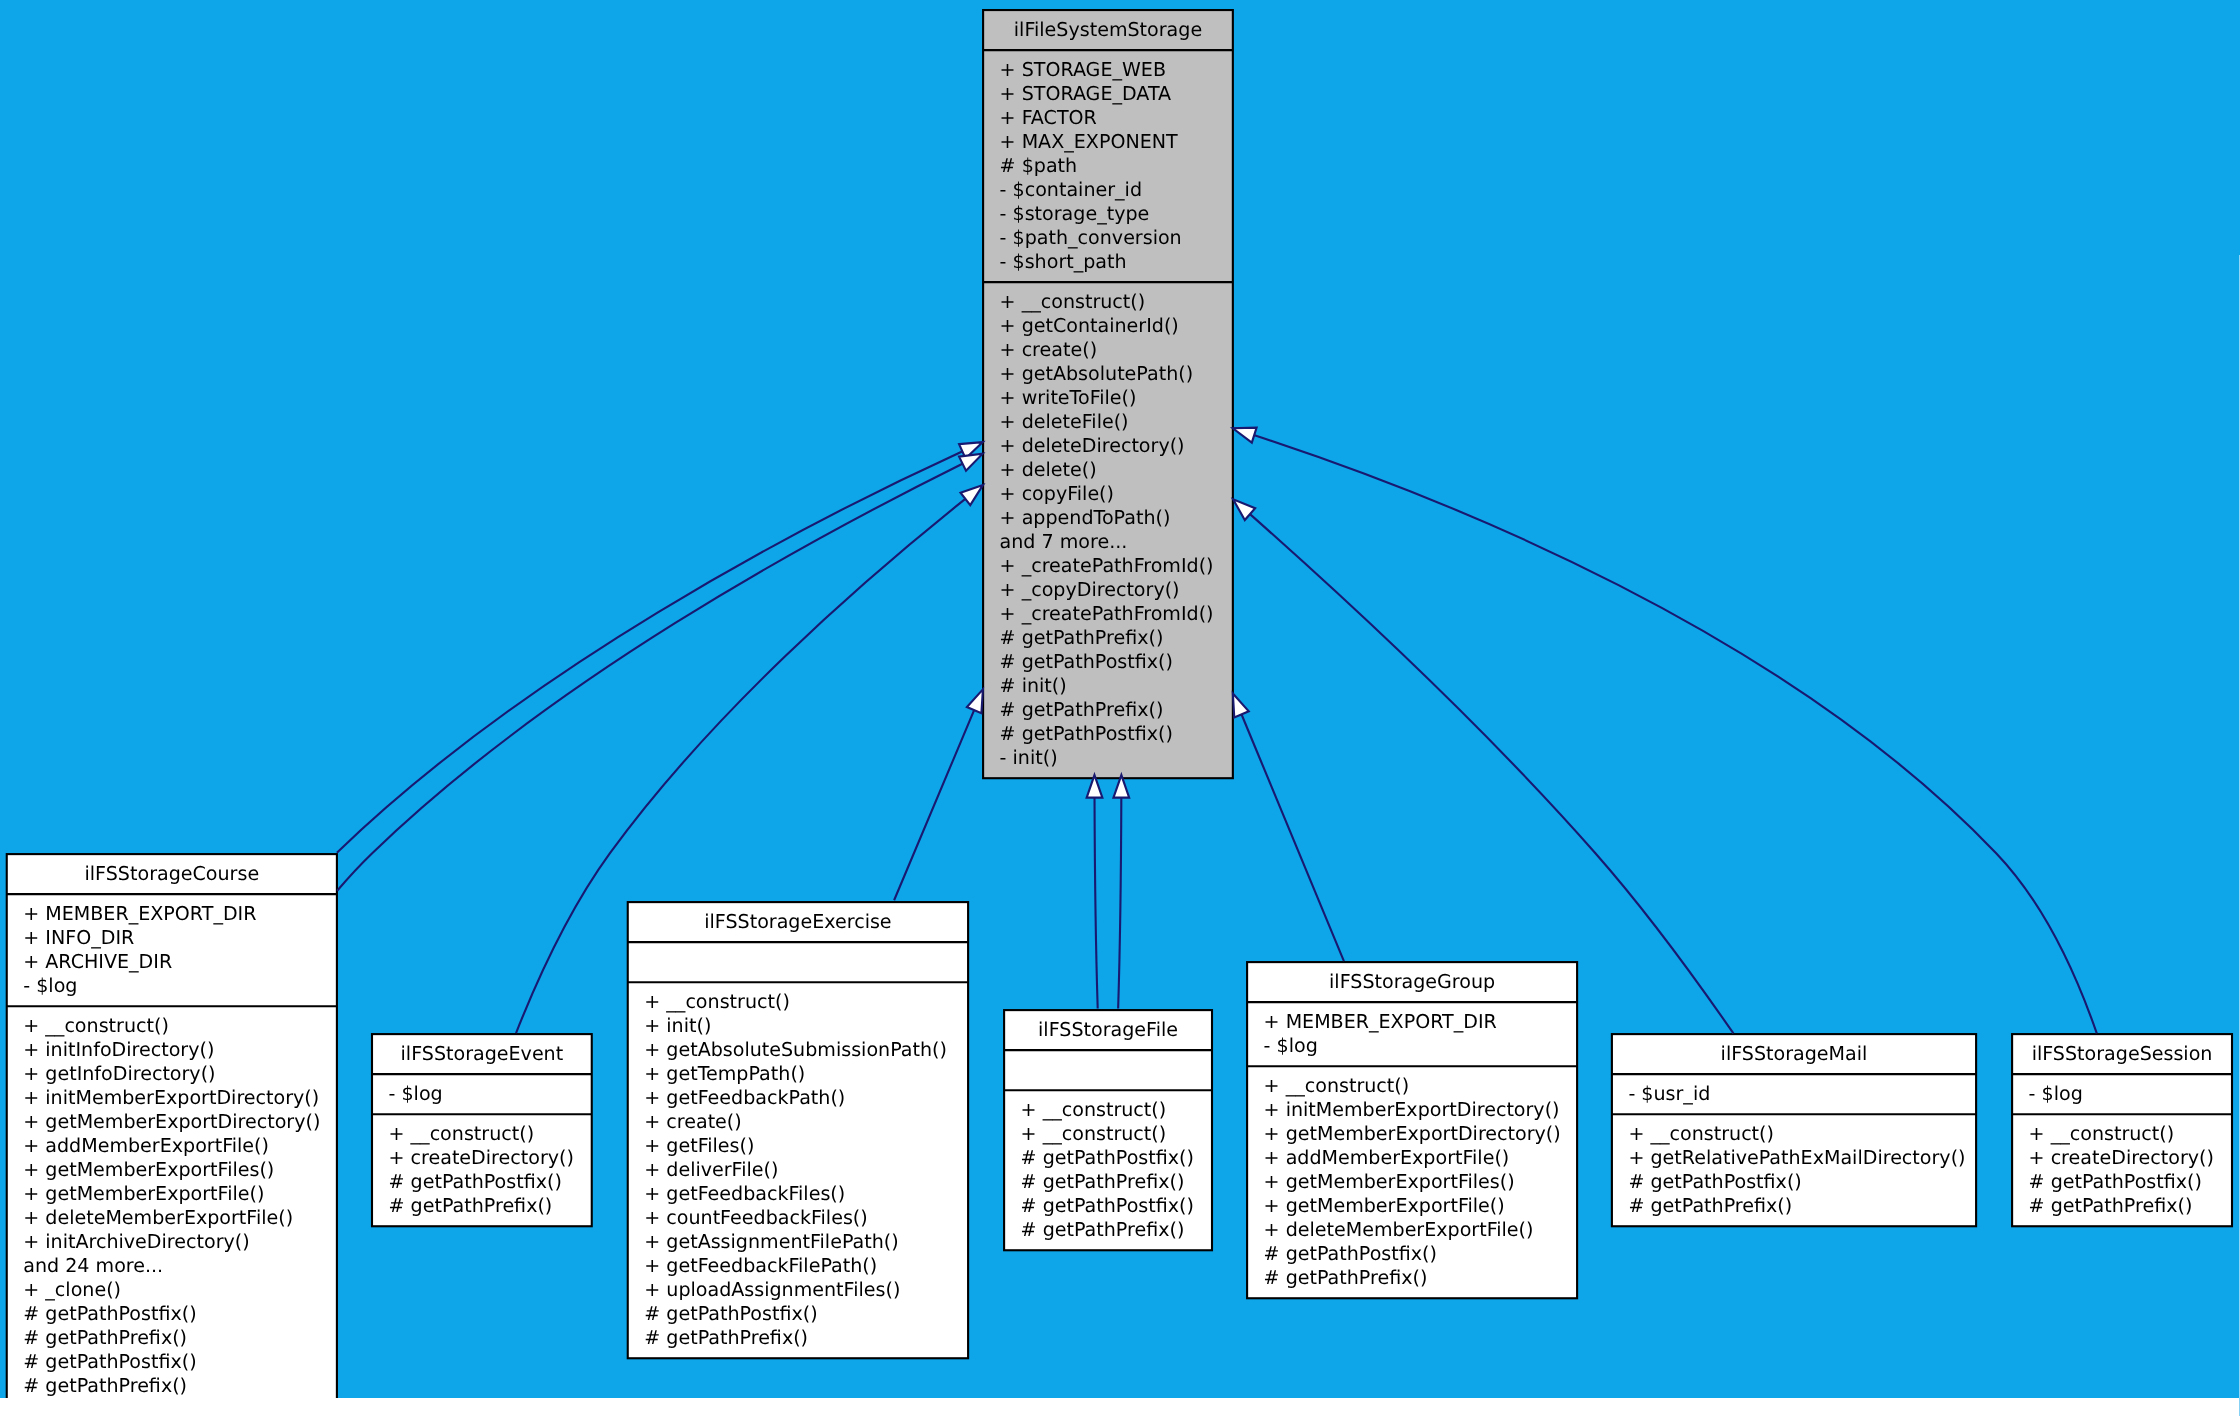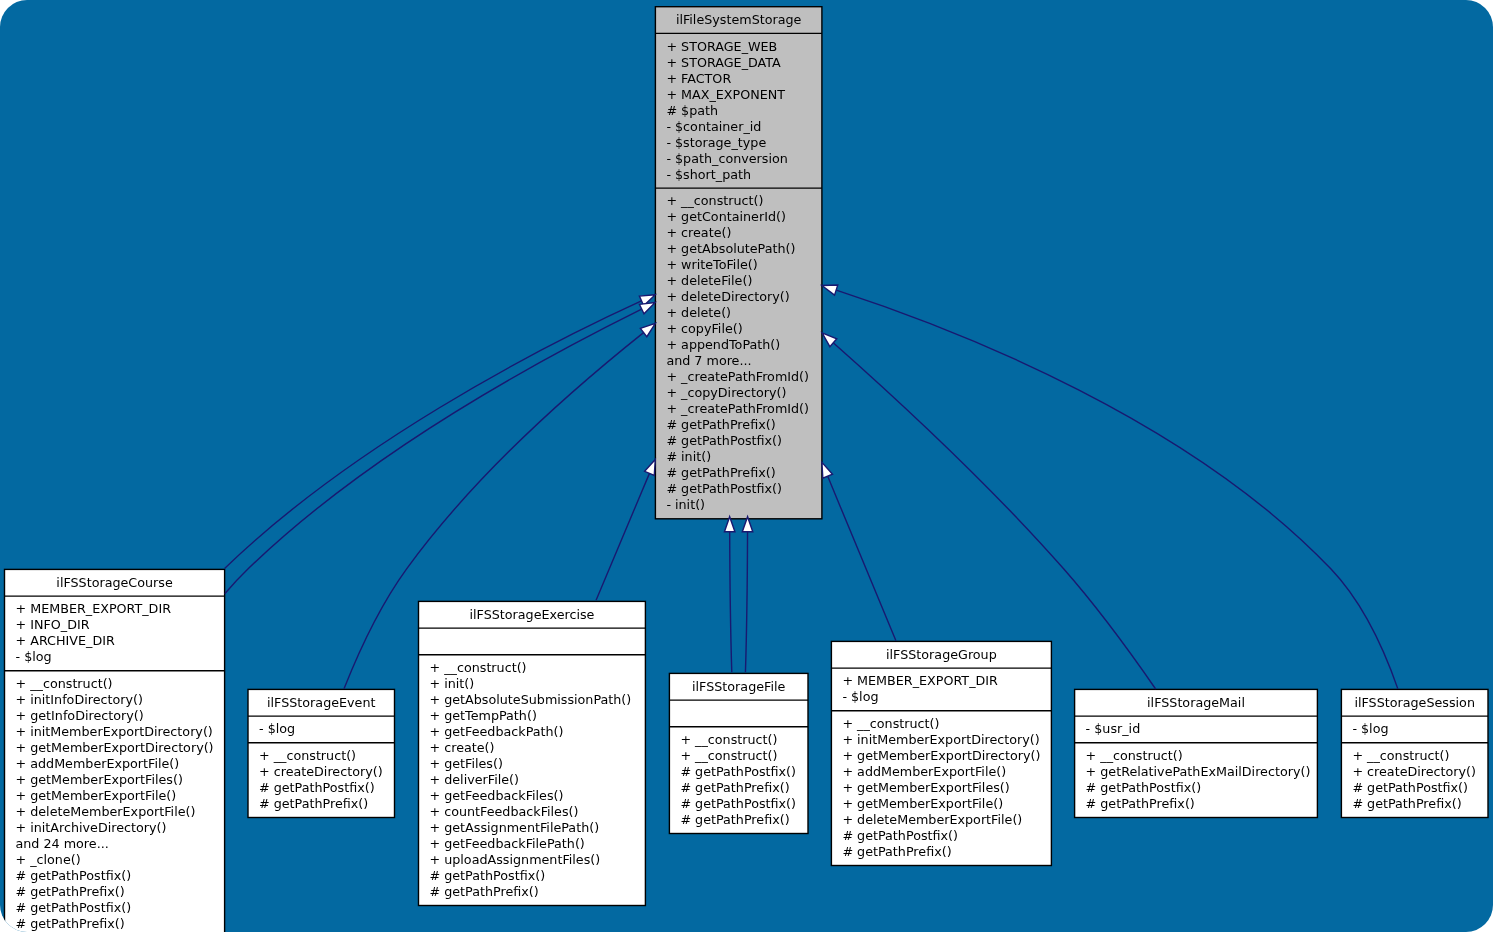"ilFileSystemStorage" #diagram { background: #0369a1 -> #0ea5e9; border-radius: 27px -> none }
